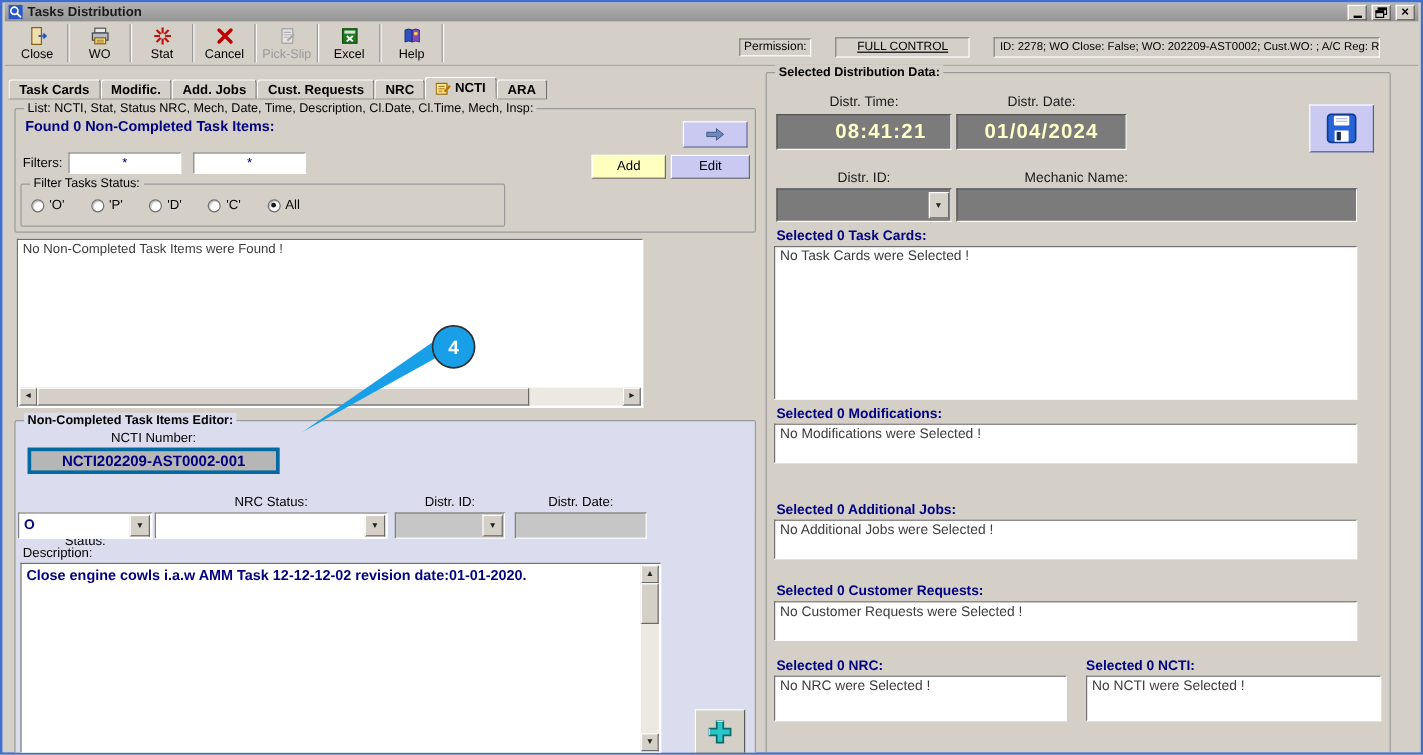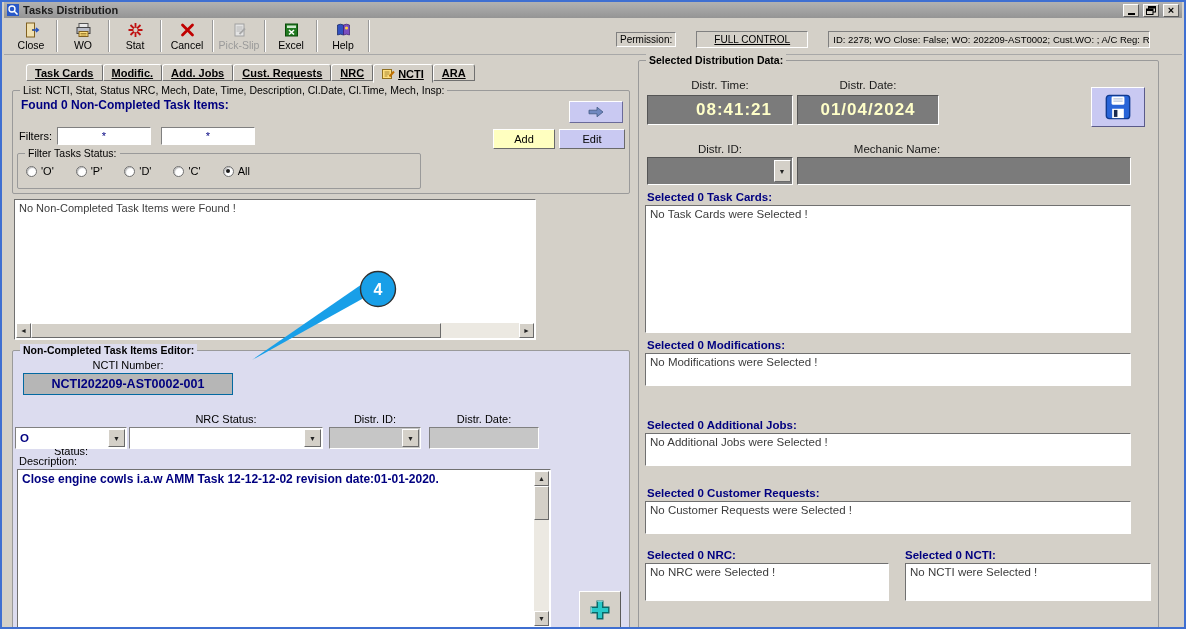"Task Cards" .tabs { align-items: none -> flex-end; left: 24px -> 5px; text-decoration: underline -> none }
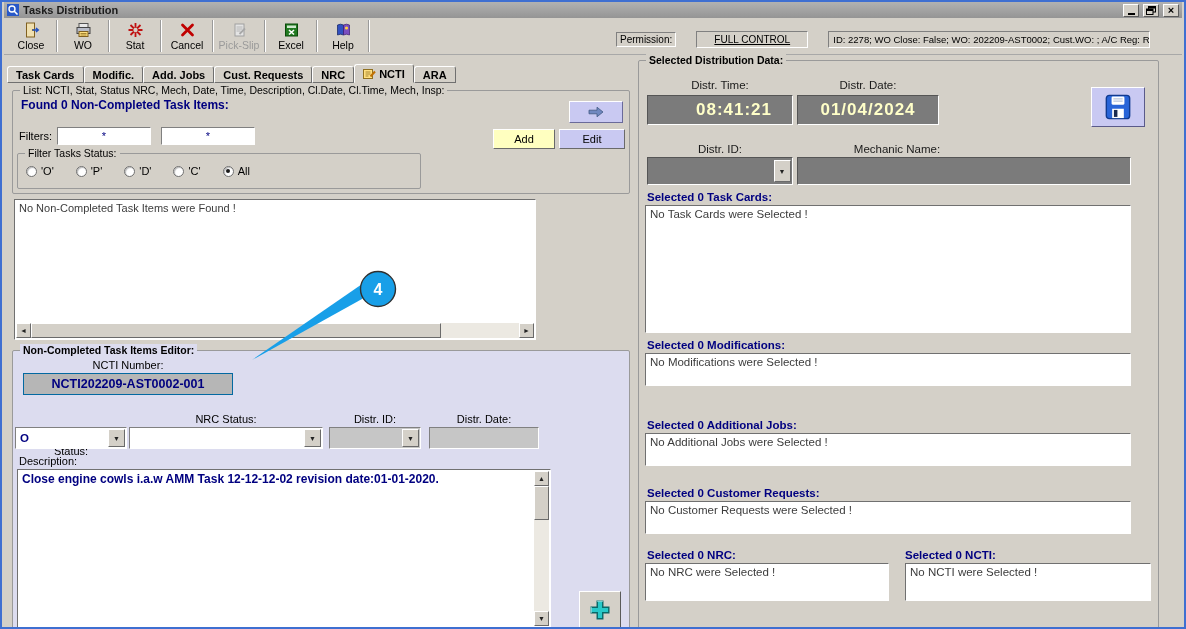"NCTI202209-AST0002-001" .ncti-num-box { border: 1px solid #0369a1 -> 3px solid #0369a1 }
